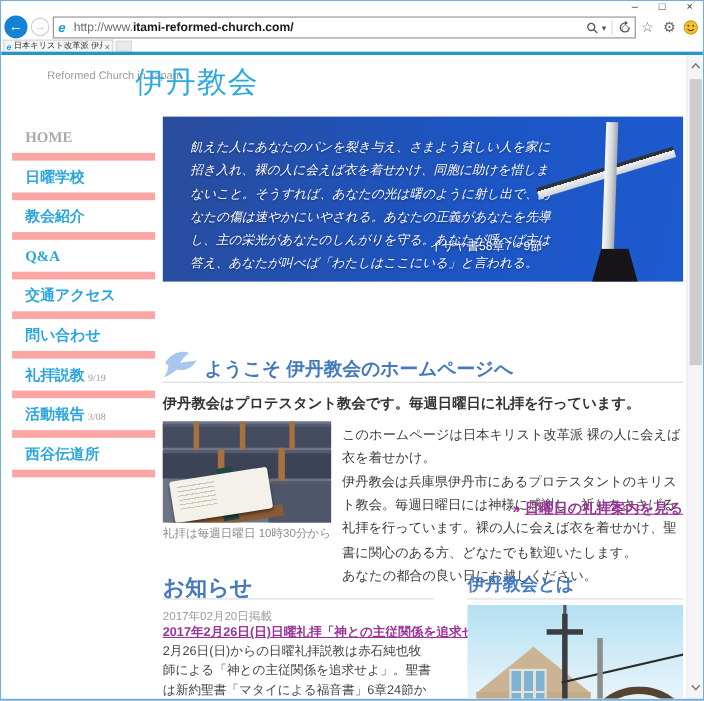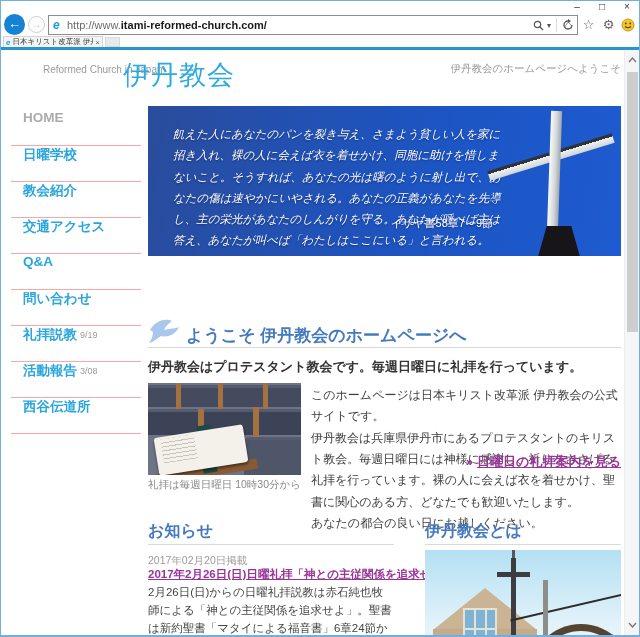"伊丹教会のホームページへようこそ" div.hdr-welcome { html: <div>伊丹教会のホームページへようこそ</div> -> none }
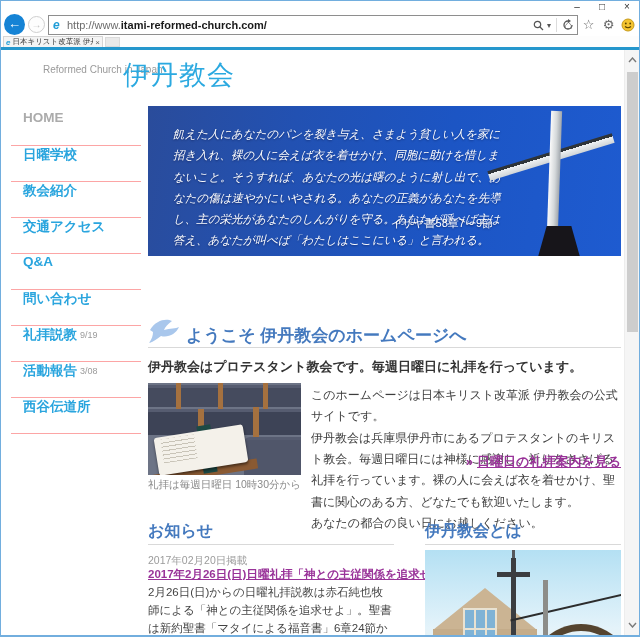"HOME" .side-item { align-items: flex-start -> center; border-bottom: 1px solid #fca5a5 -> 7px solid #fca5a5; font-family: none -> Liberation Serif, serif }
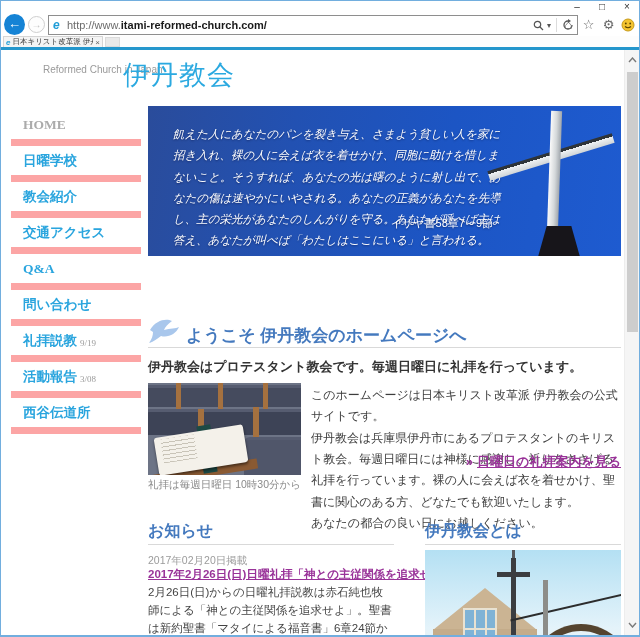"交通アクセス" div.side-item { order: before "Q&A" -> after "Q&A" }
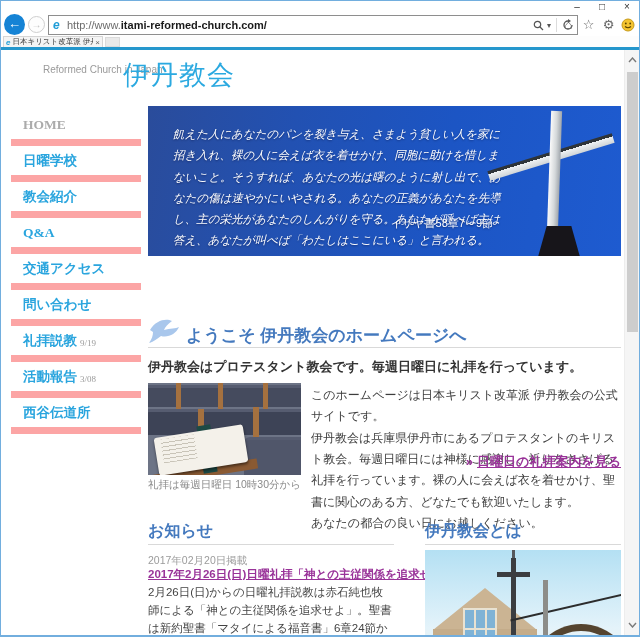"このホームページは日本キリスト改革派 伊丹教会の公式サイトです。" p { text: 伊丹教会の公式サイトです -> 裸の人に会えば衣を着せかけ }
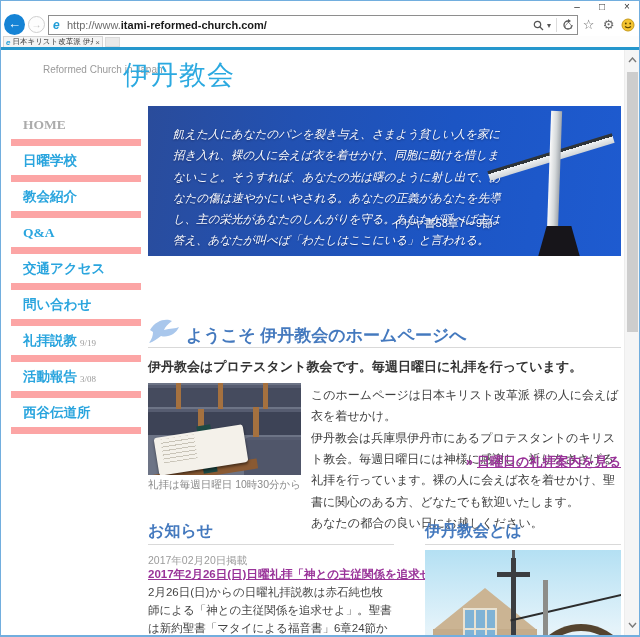"お知らせ" .news-head { font-size: 16px -> 20px }
